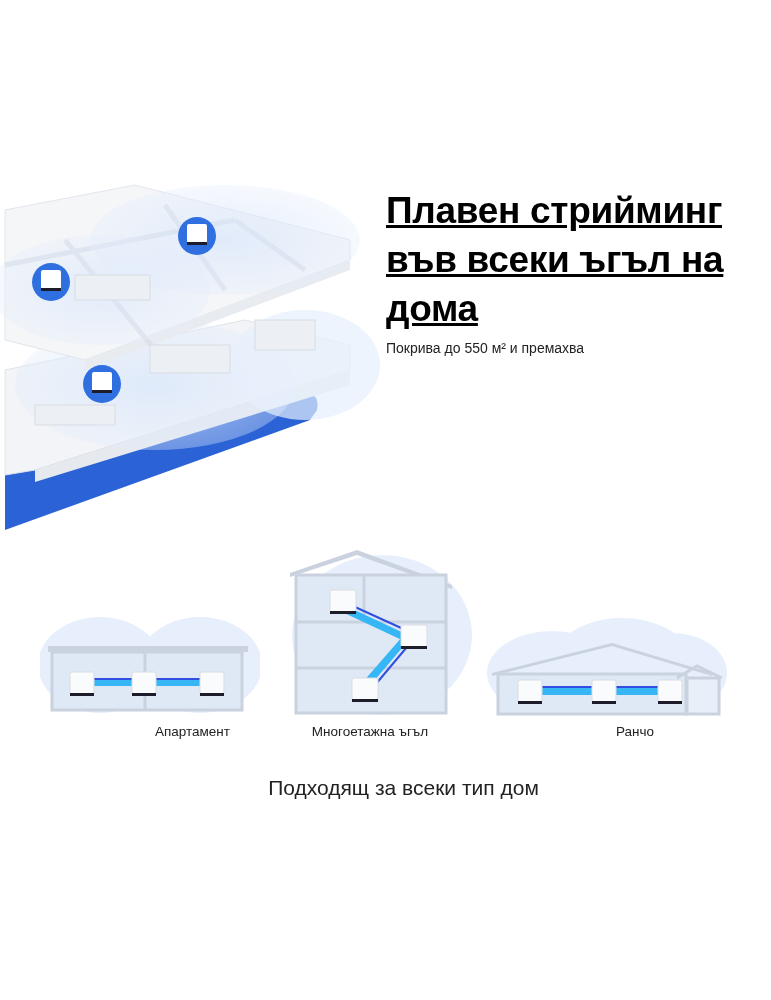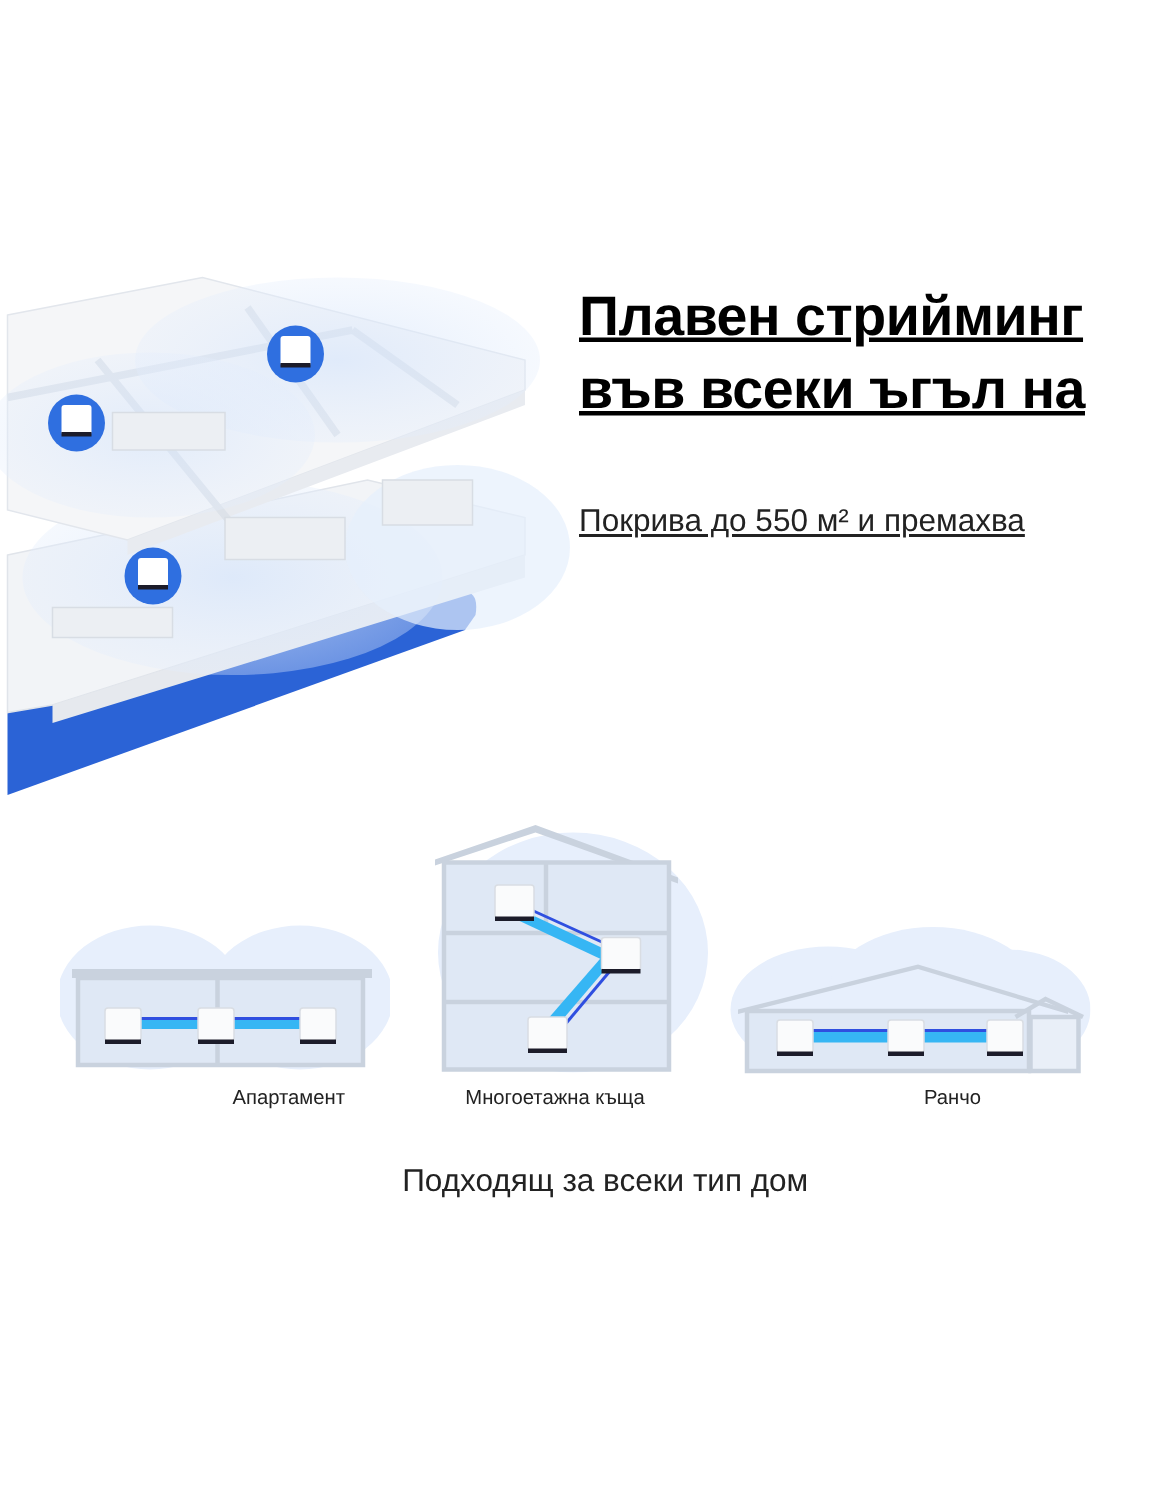"дома" span { html: none -> <span>дома</span> }
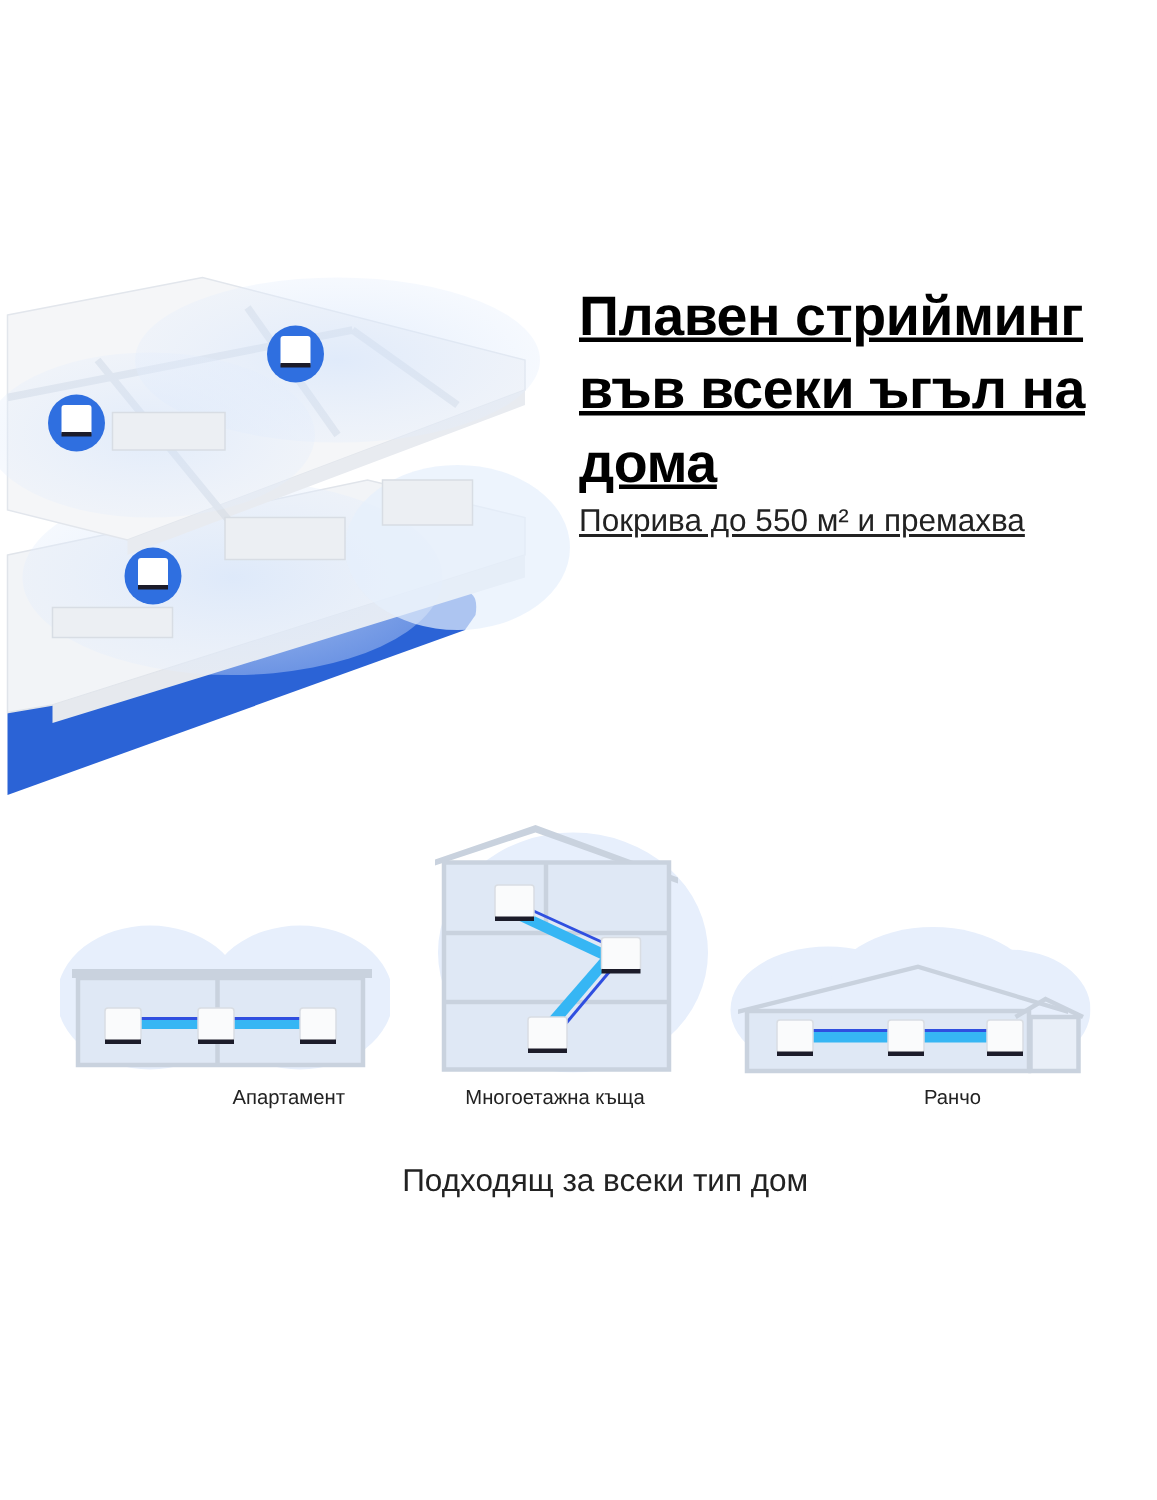"Покрива до 550 м² и" .subline { font-size: 21px -> 14px; text-decoration: underline -> none }
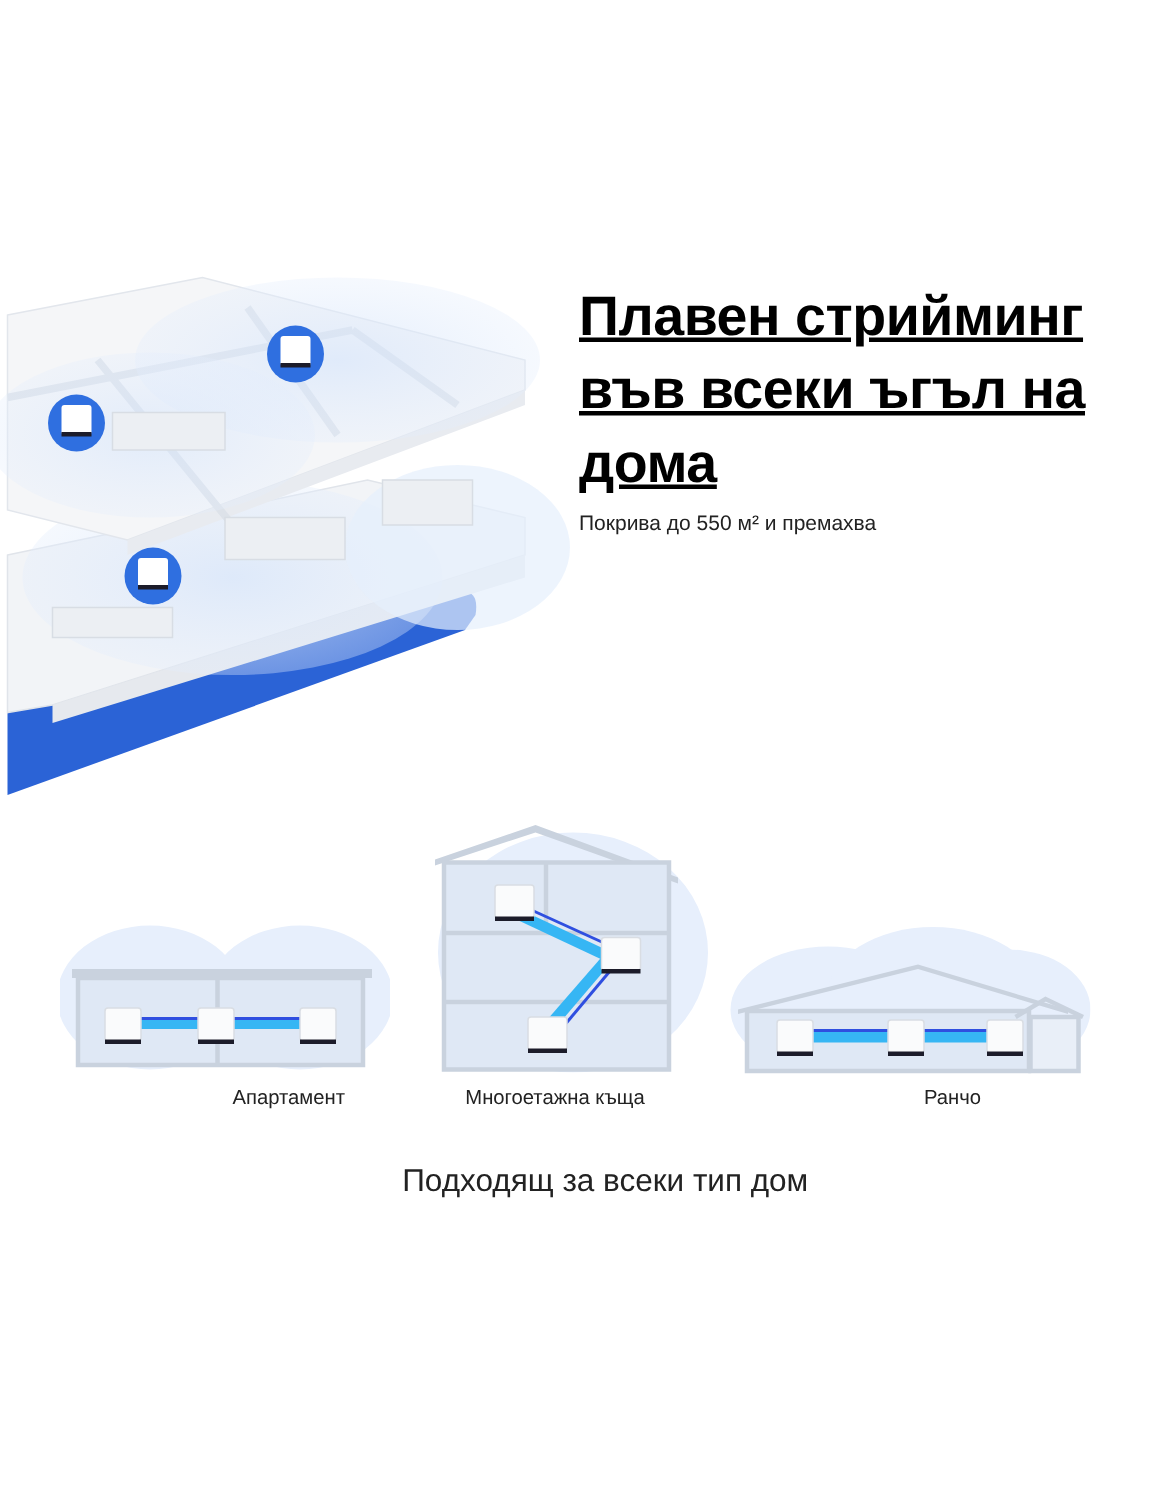"Многоетажна къща" div.scene-label { text: къща -> ъгъл }
